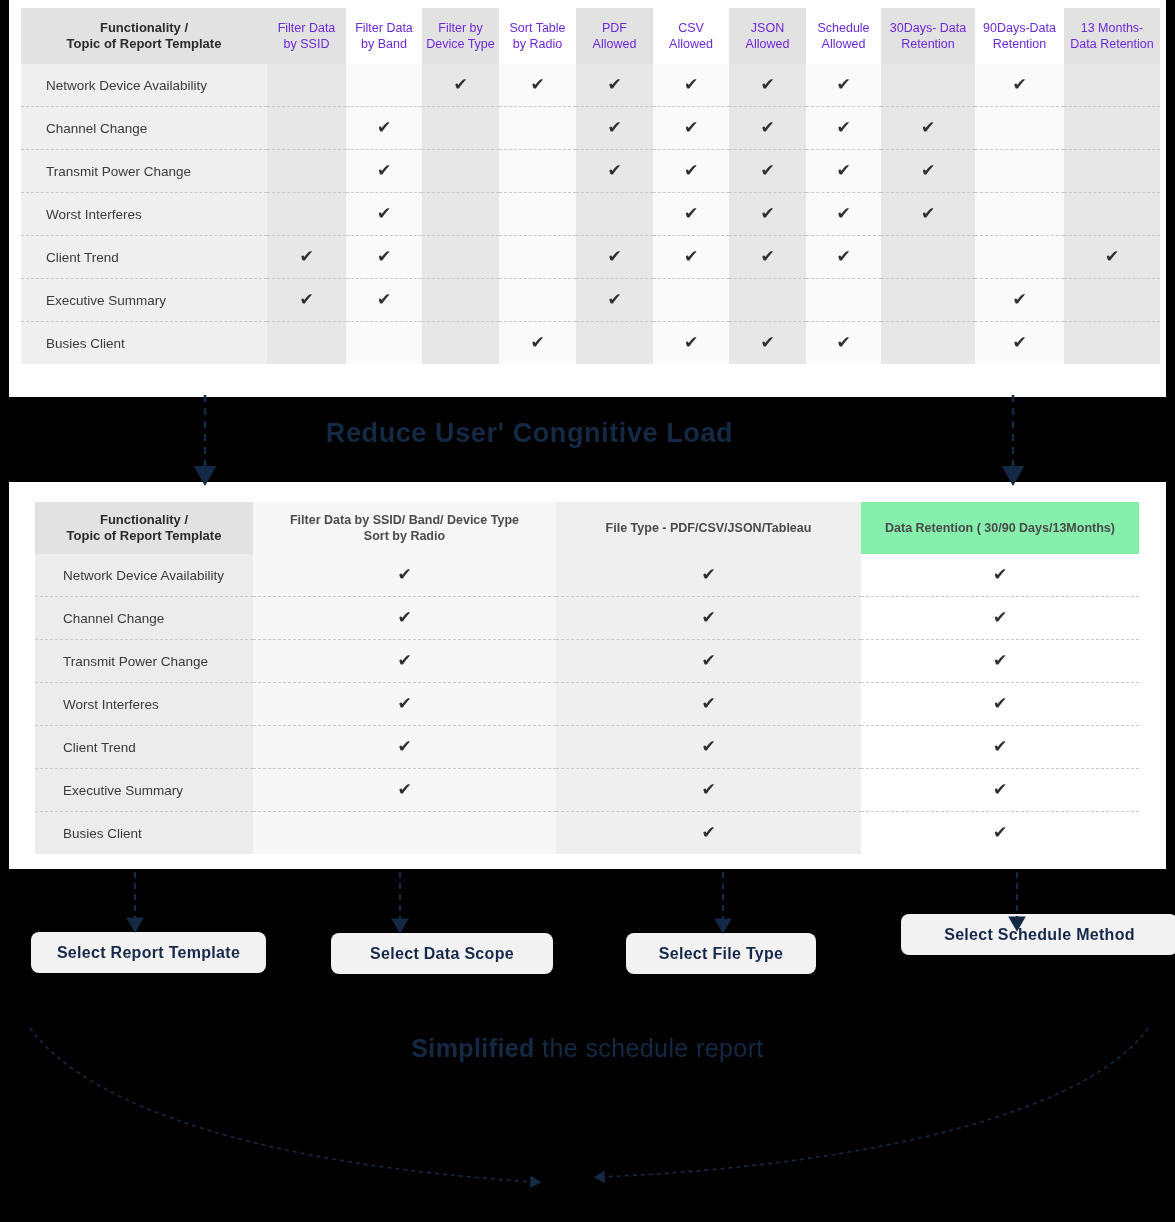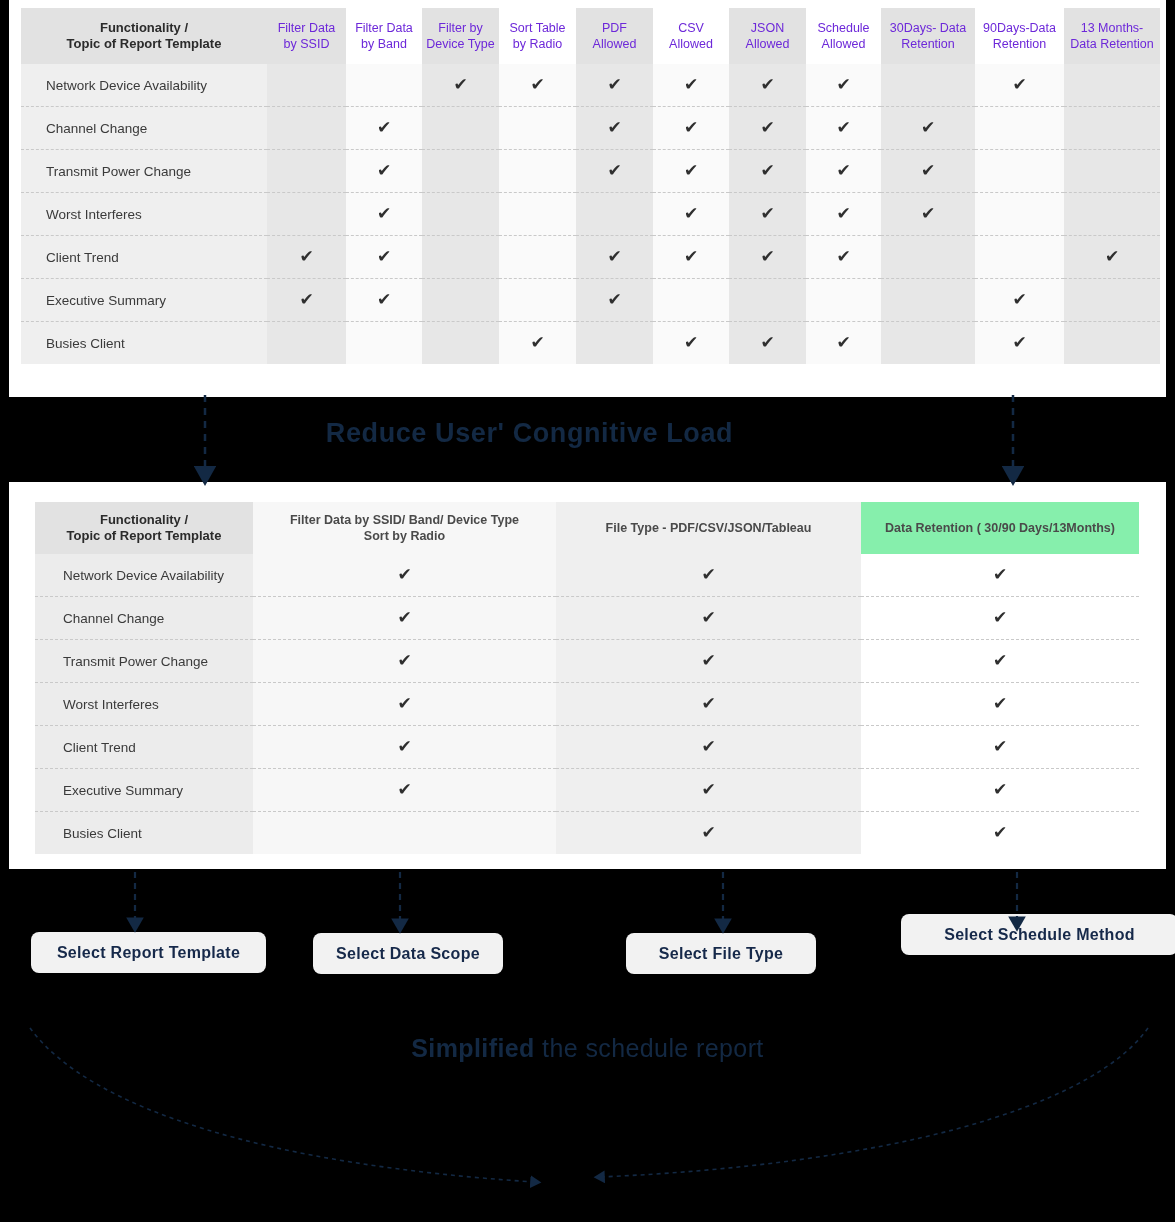"Select Data Scope" #btn-2 { left: 313px -> 331px; width: 190px -> 222px }
